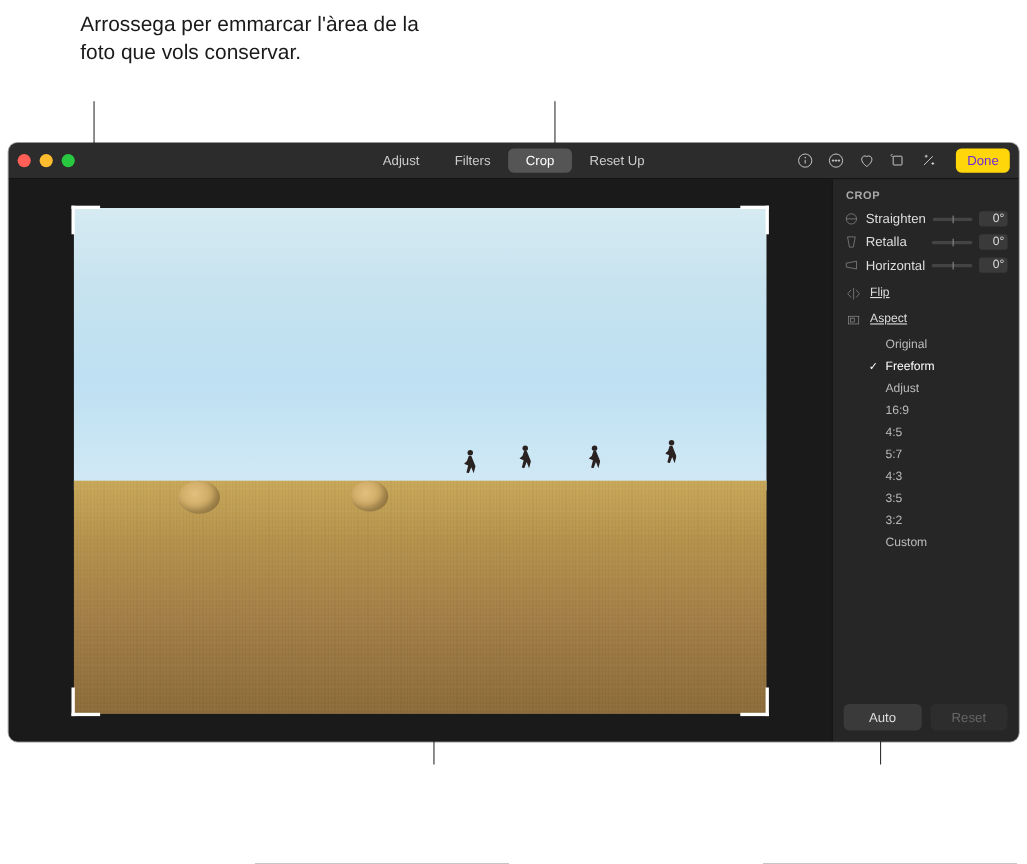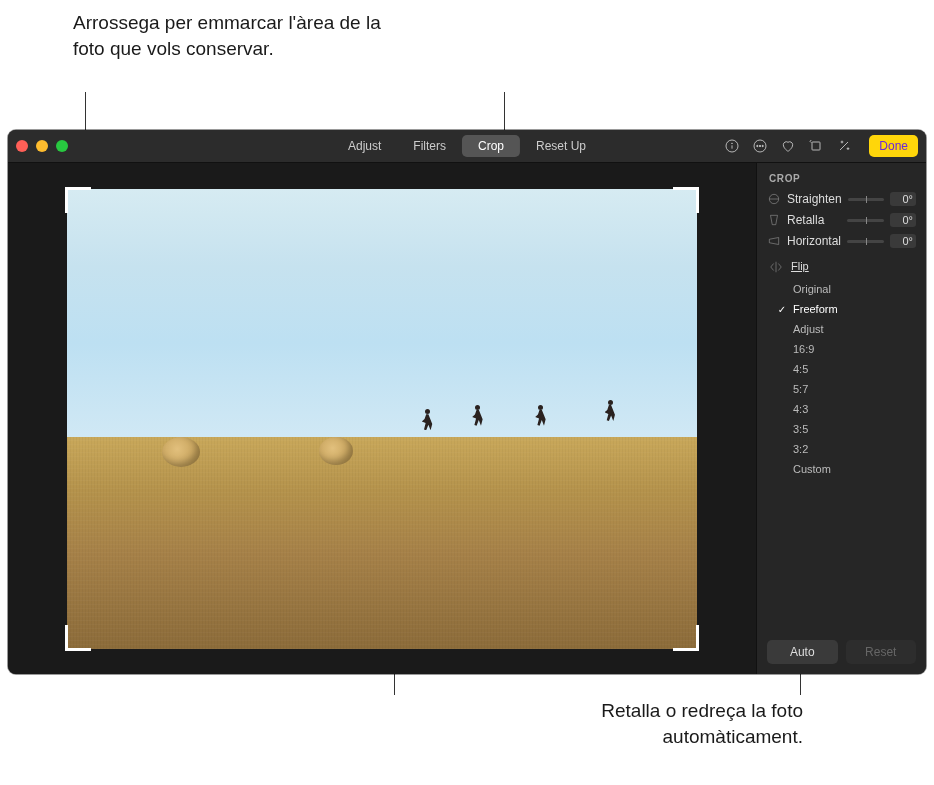"Aspect" div.side-item { html: none -> <div> <span> <svg> <rect></rect> <rect></rect> </svg> </span> <span>Aspect</span> </div> }
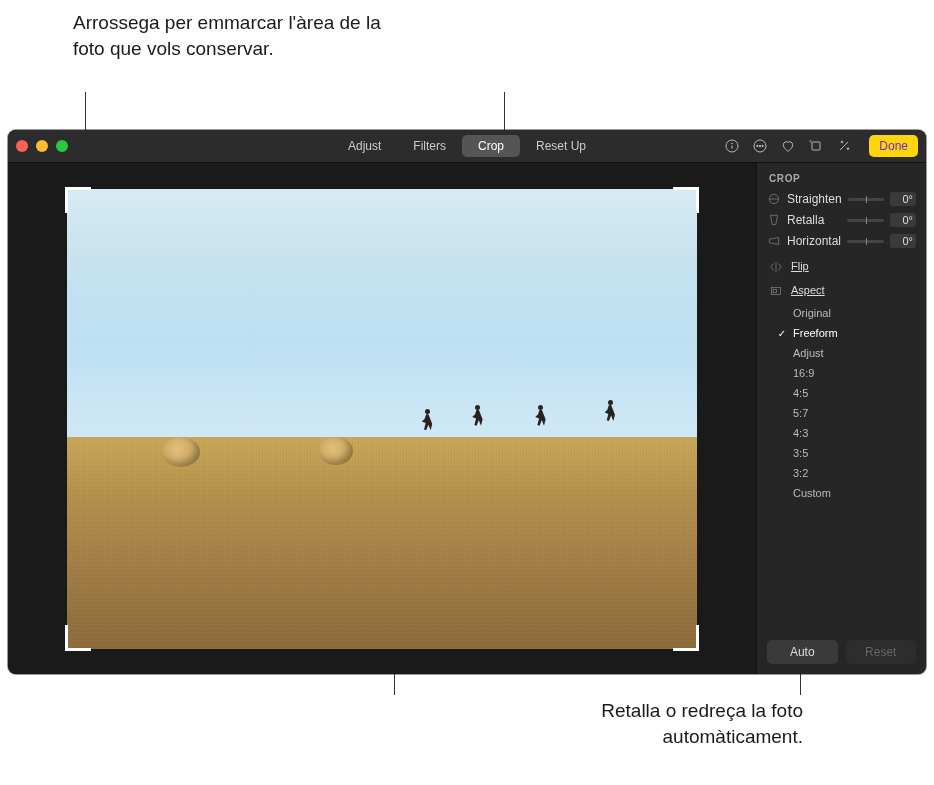"Original" .aspect-list { margin-left: 8px -> 20px }
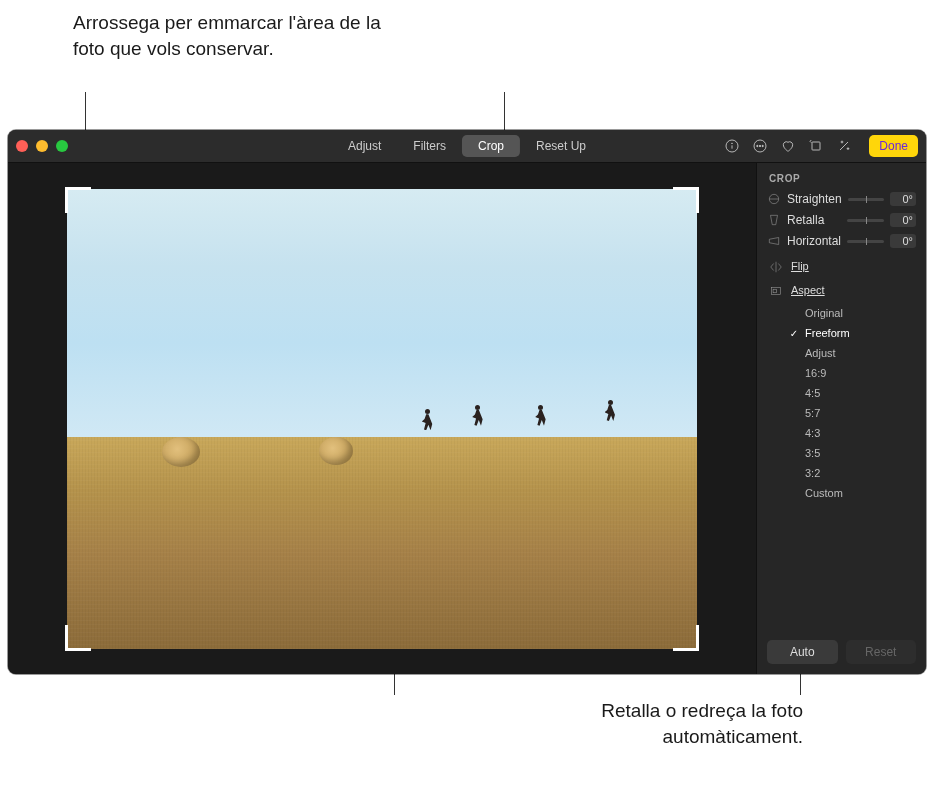"Retalla o redreça la foto" div.callout { html: <div>Retalla o redreça la foto automàticament.</div> -> none }
